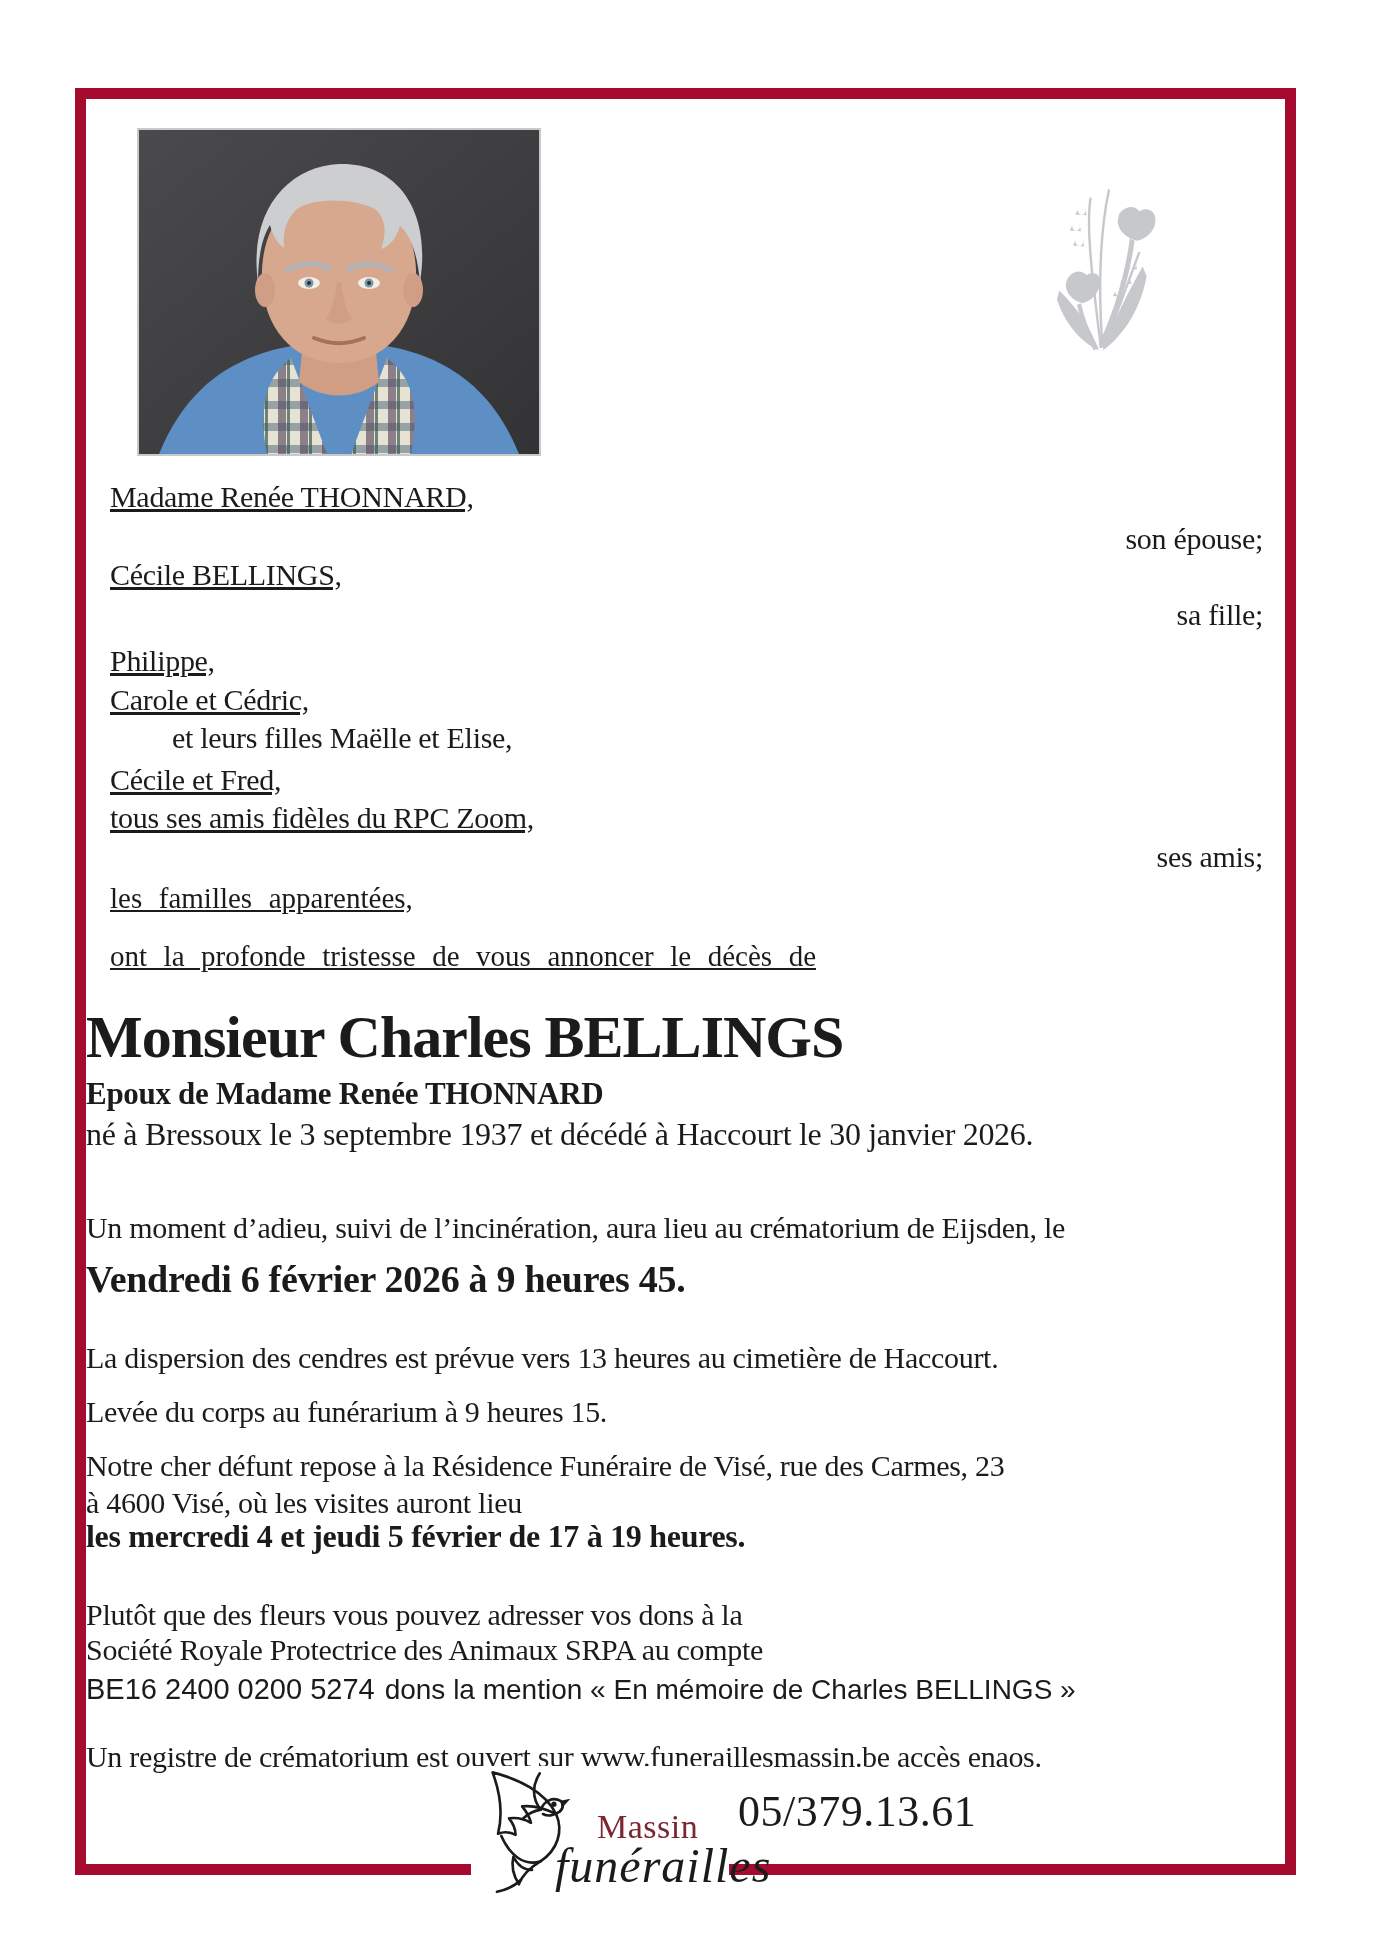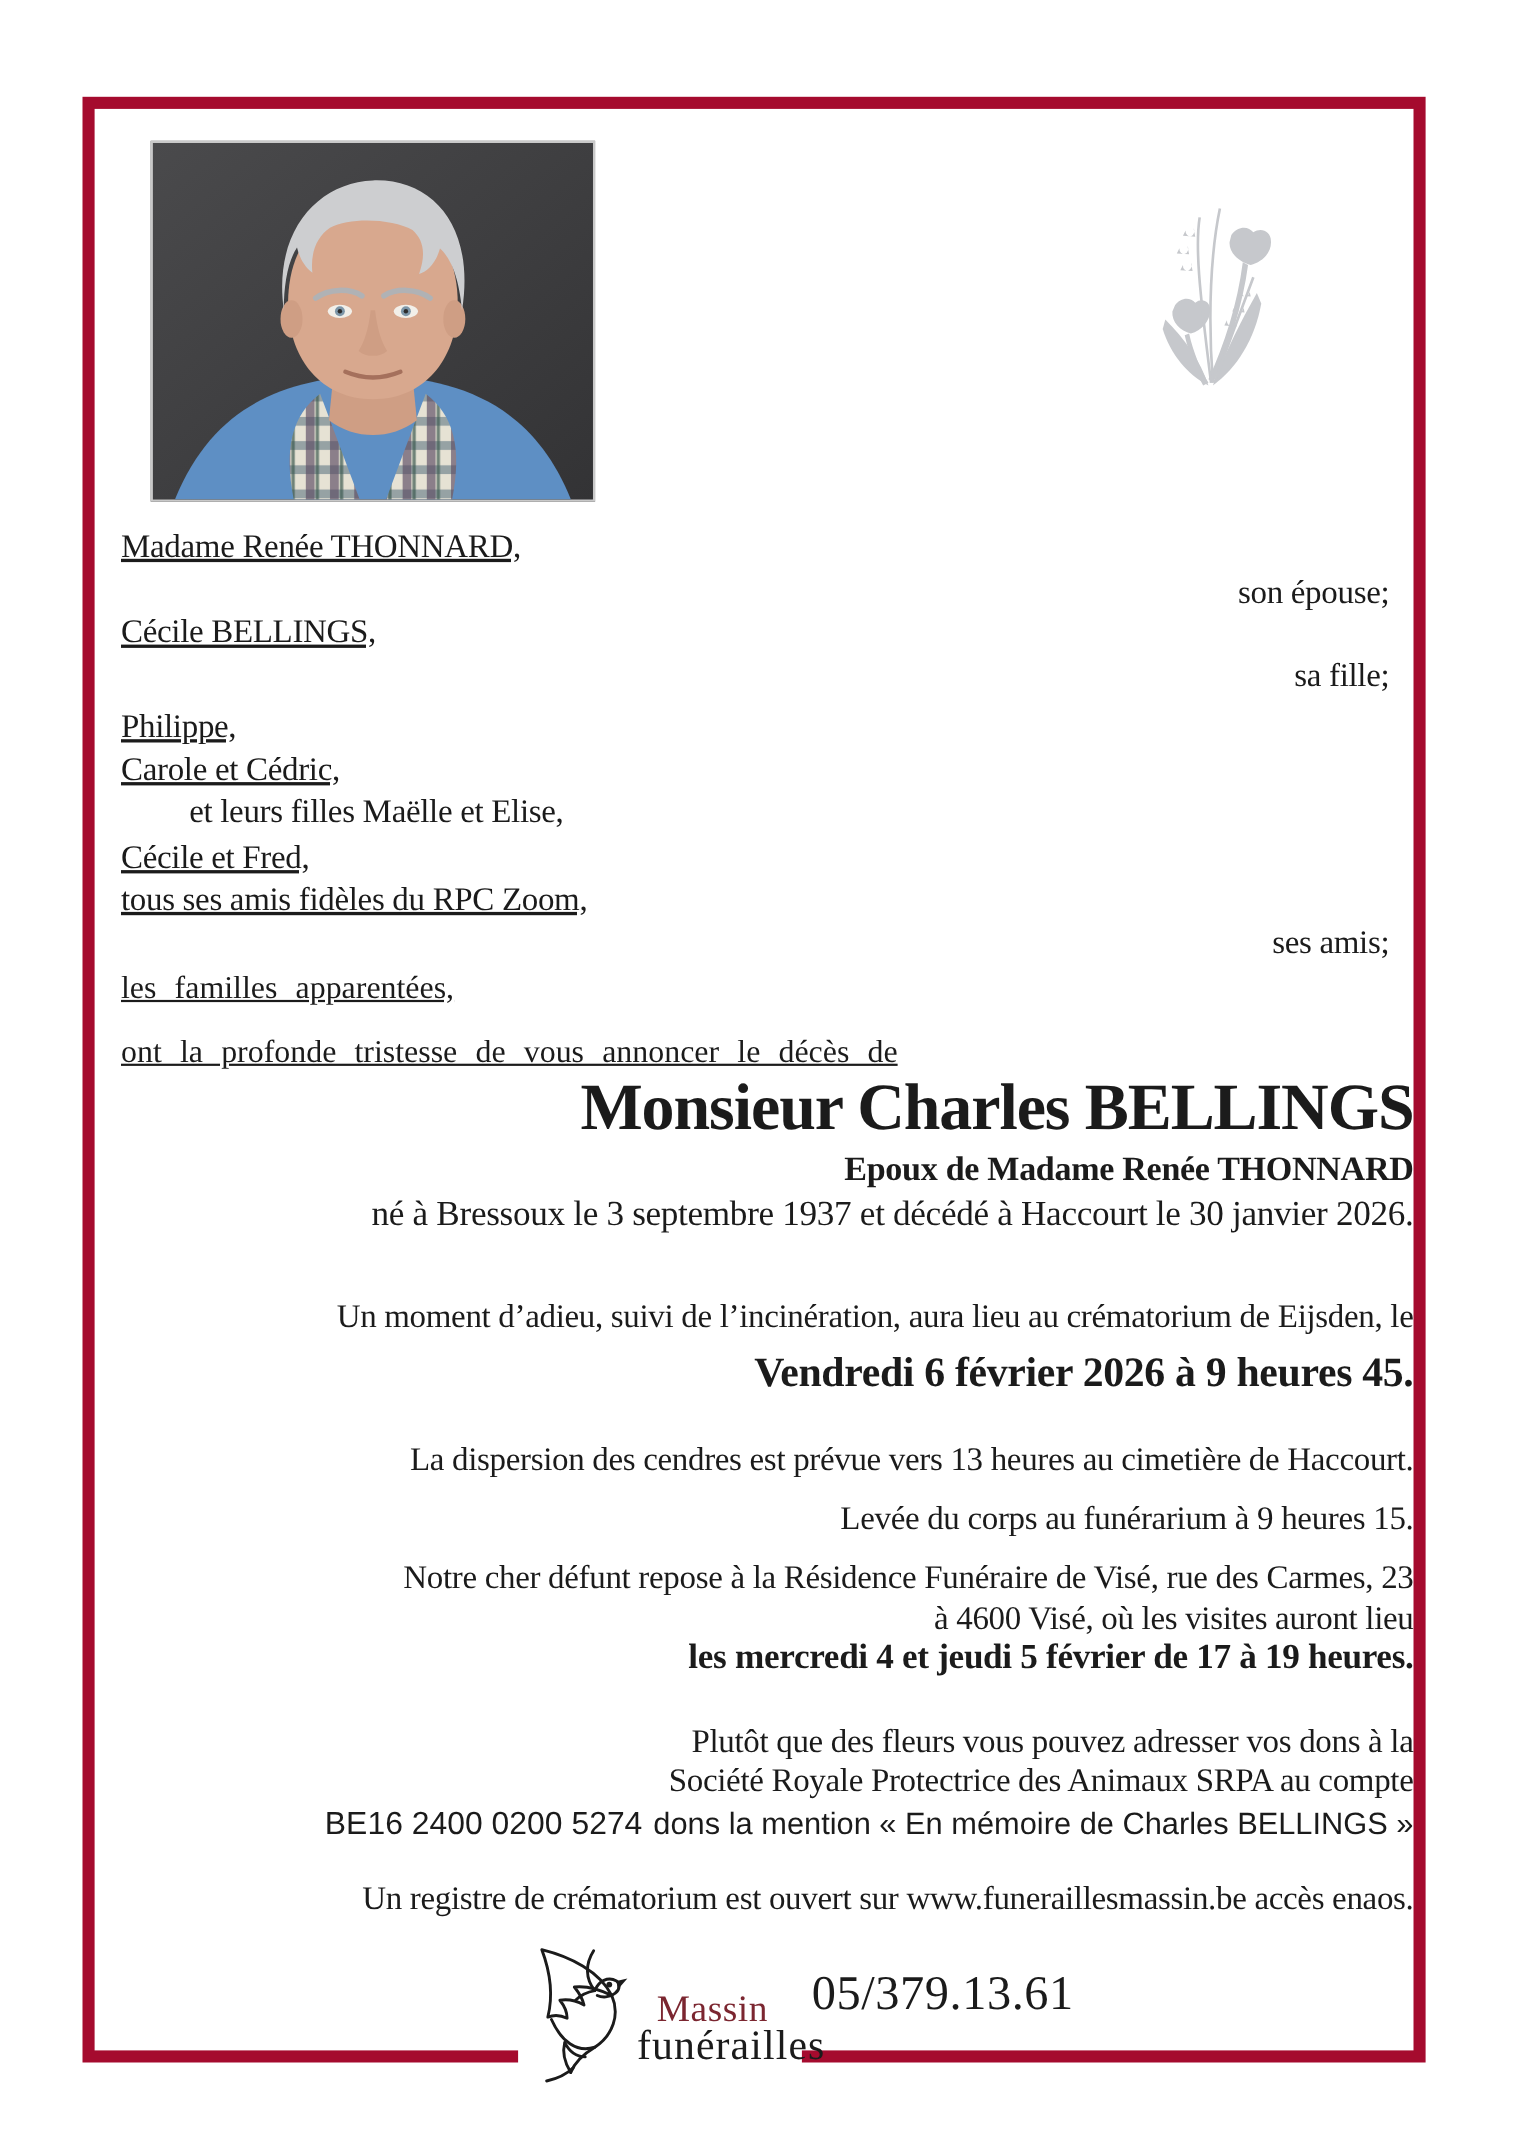"Monsieur Charles BELLINGS" .l-center { margin-top: none -> 31px; text-align: right -> left }
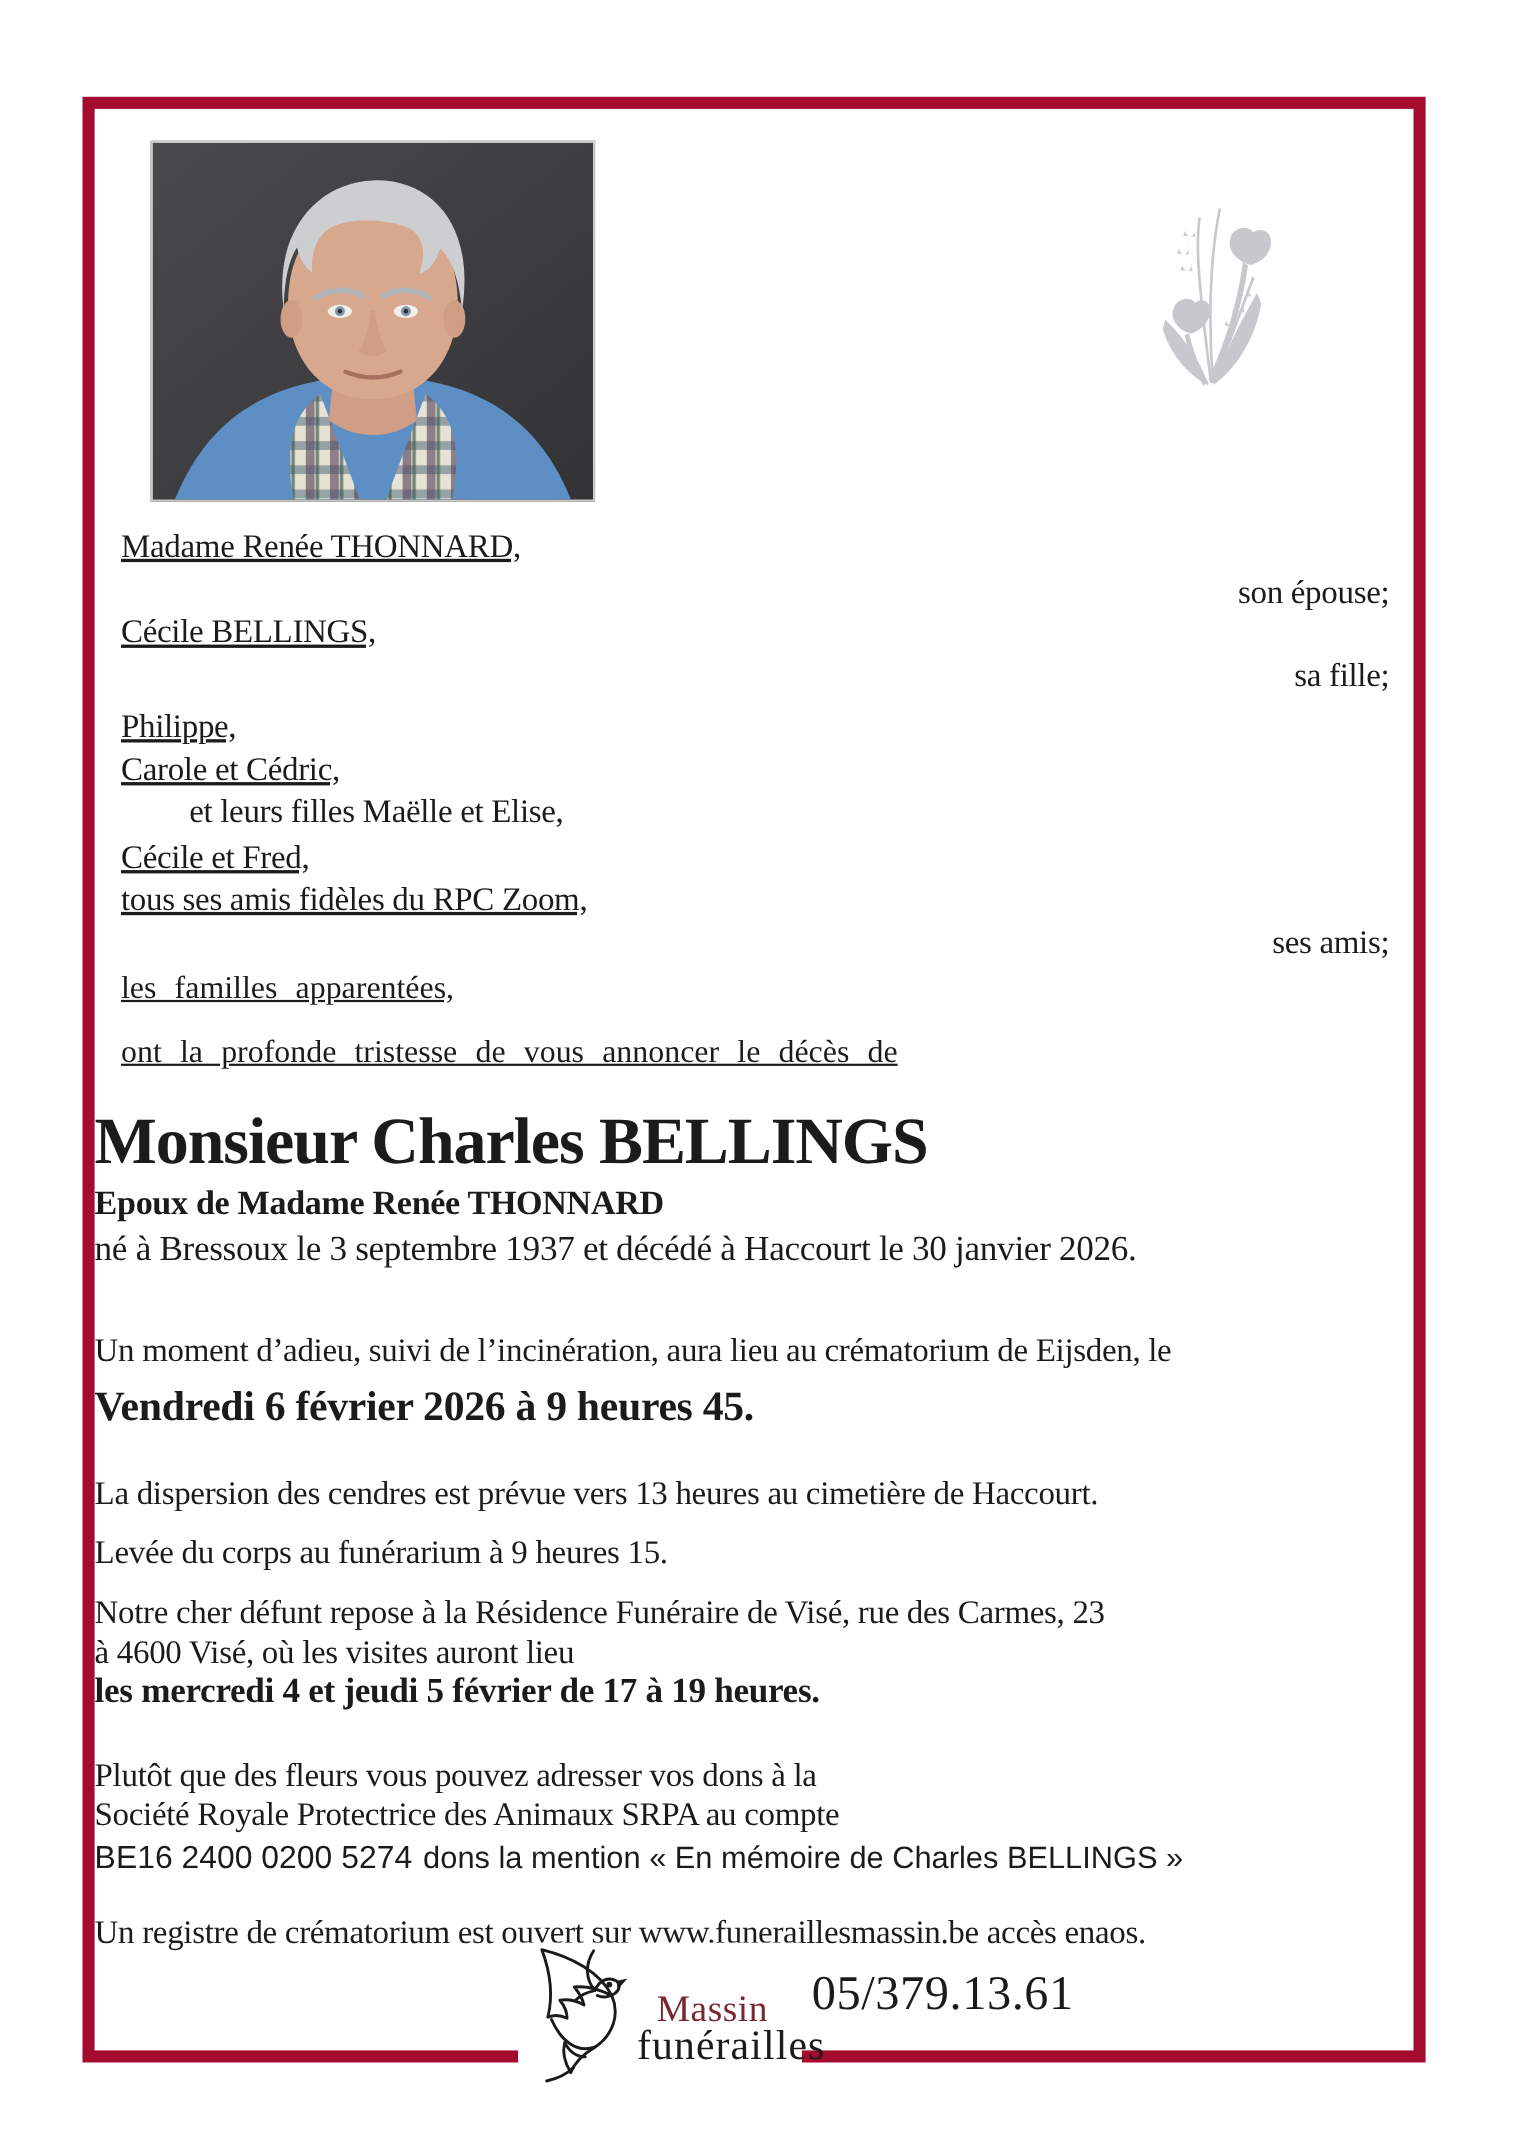"funérailles" .brand-sub { font-size: 38px -> 48px; font-style: none -> italic; margin-left: 24px -> none }
